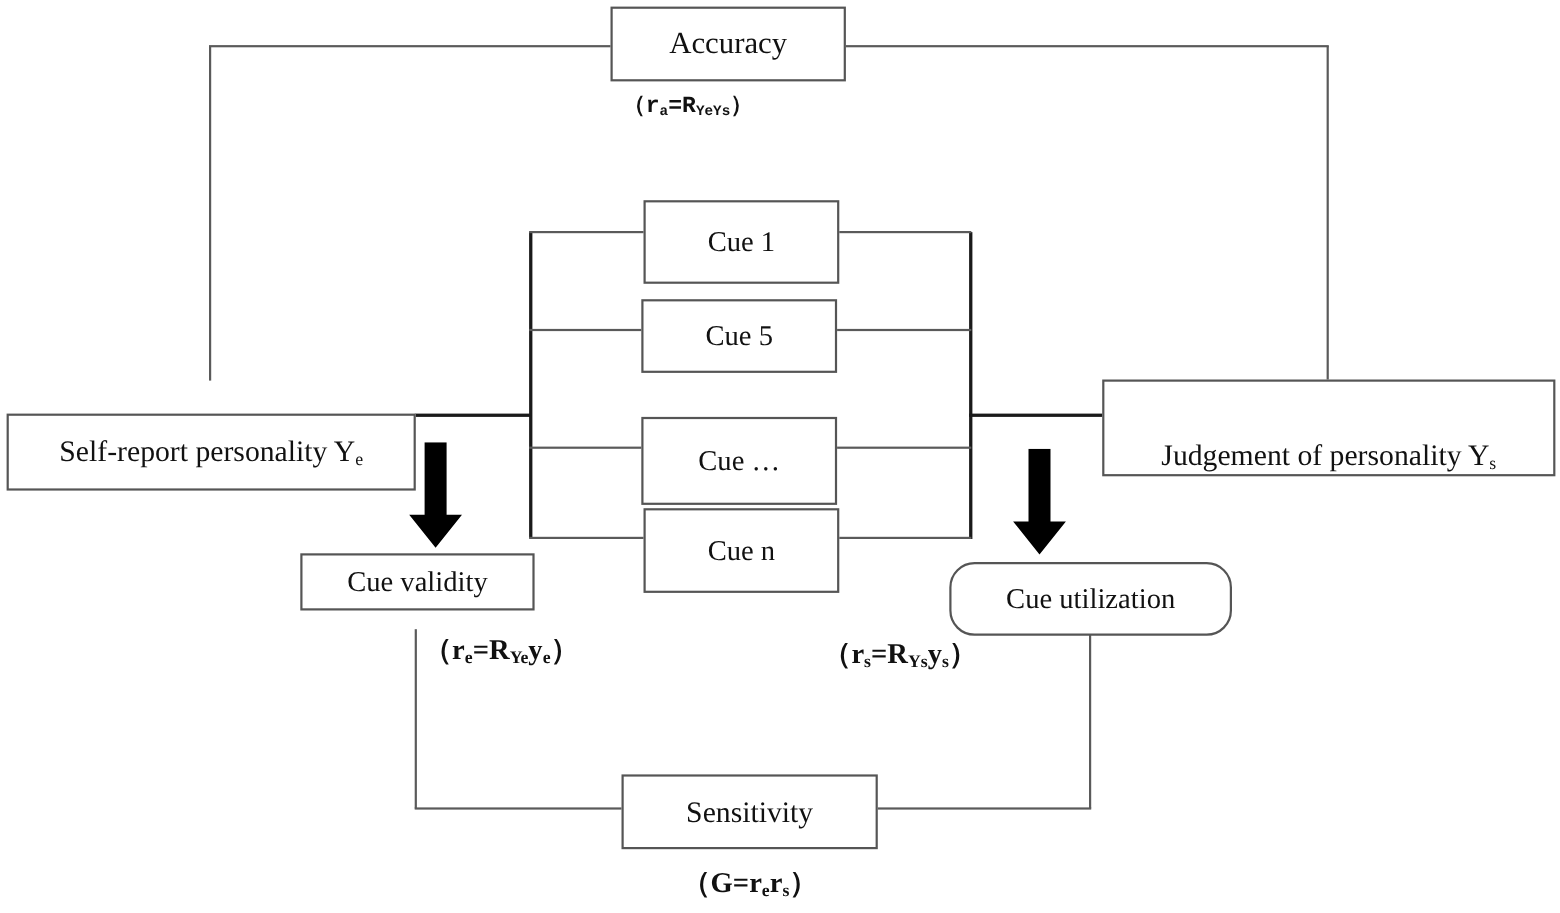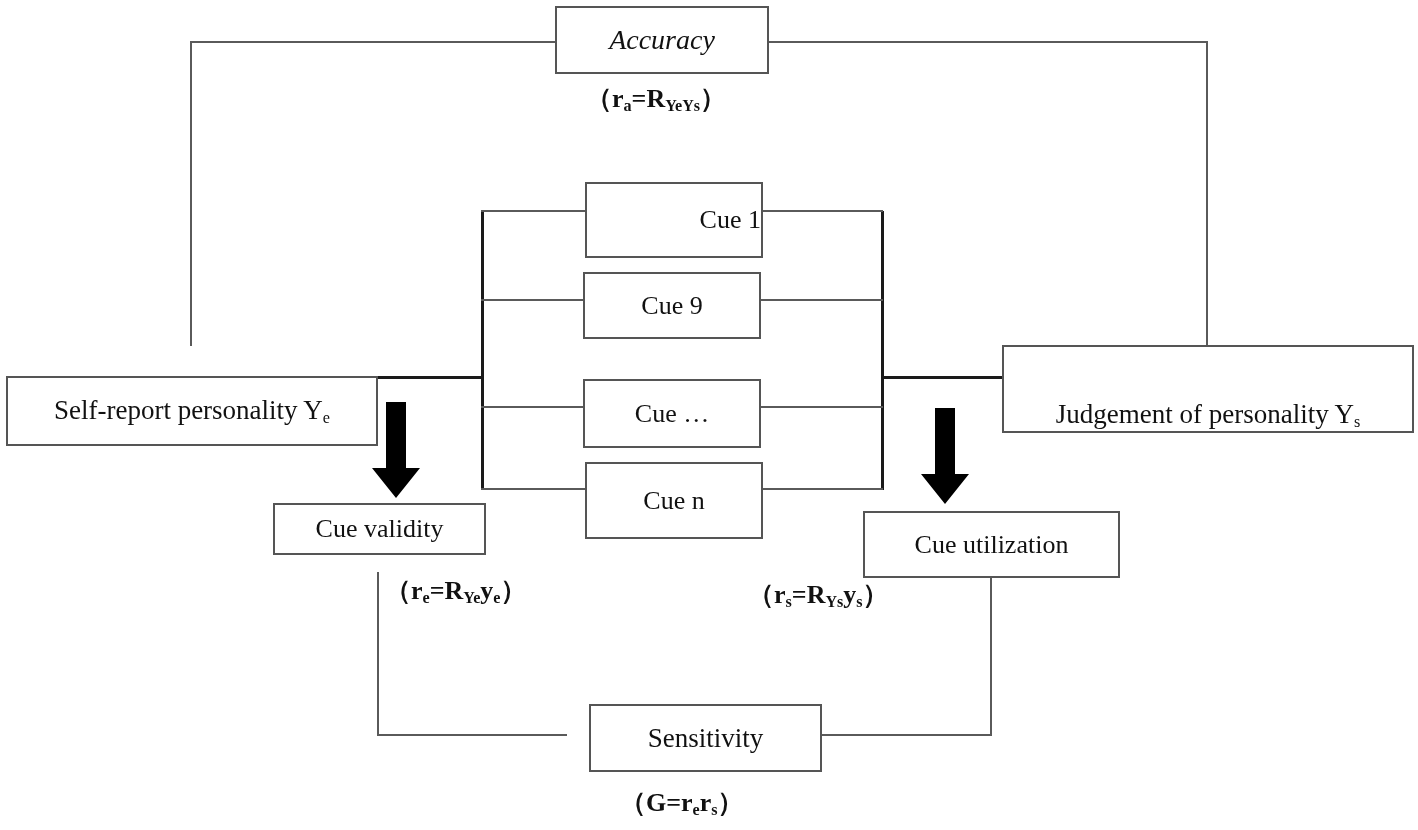"Accuracy" #node-accuracy { font-style: italic -> none }
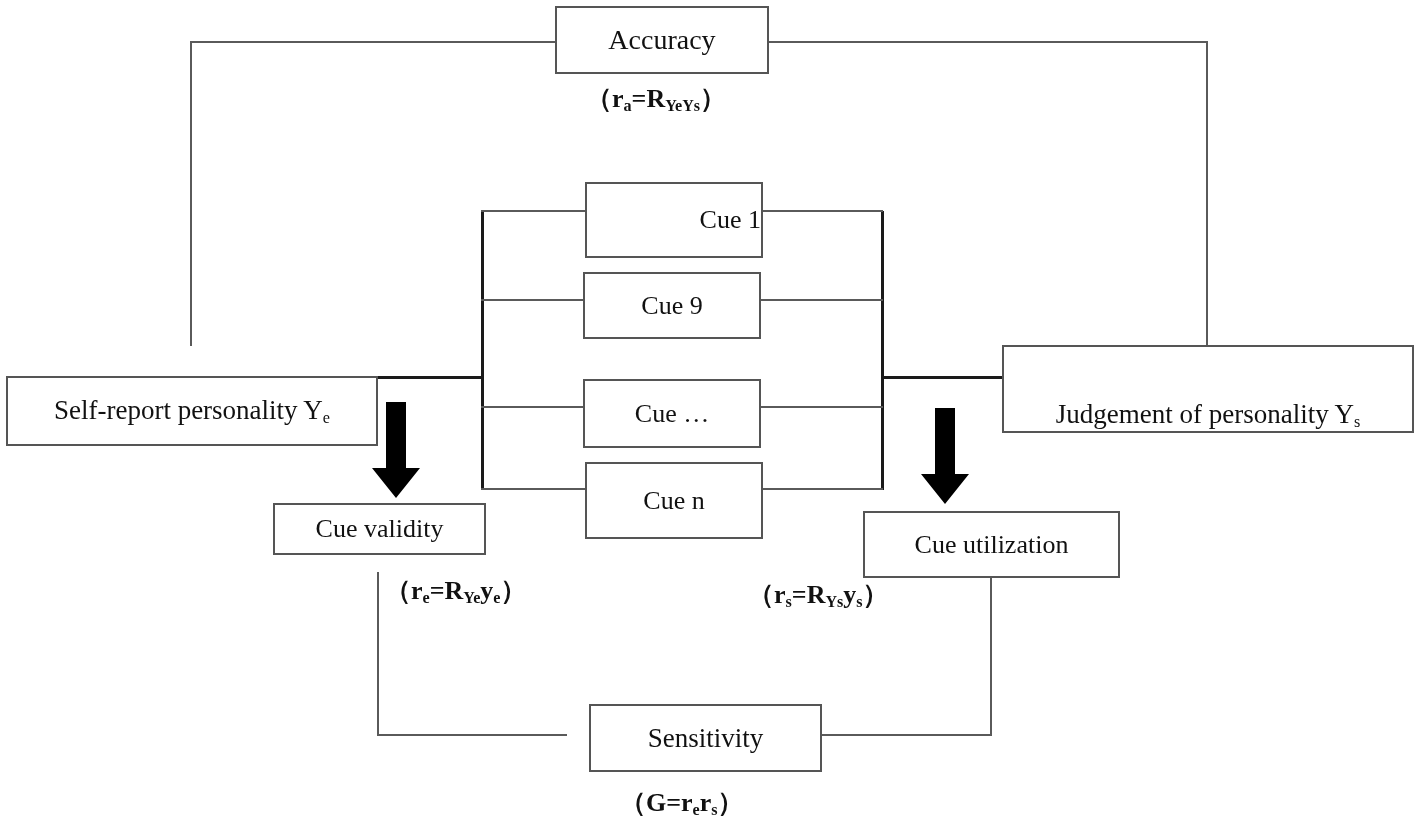"（ra=RYeYs）" #f-accuracy { font-family: none -> Liberation Mono, monospace; font-size: 26px -> 21px; left: 586px -> 566px }
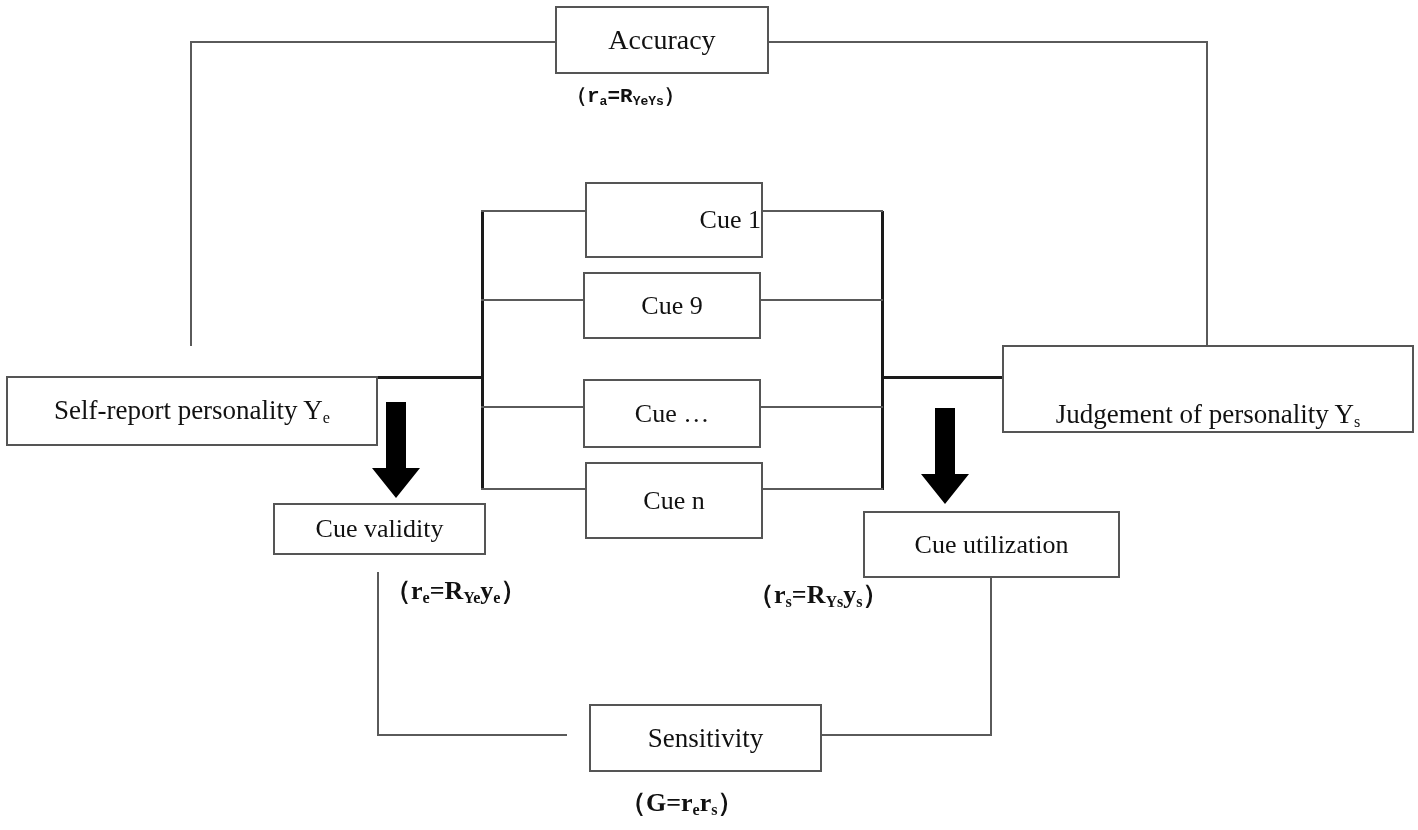"Cue 1" #node-cue1 { justify-content: flex-end -> none }
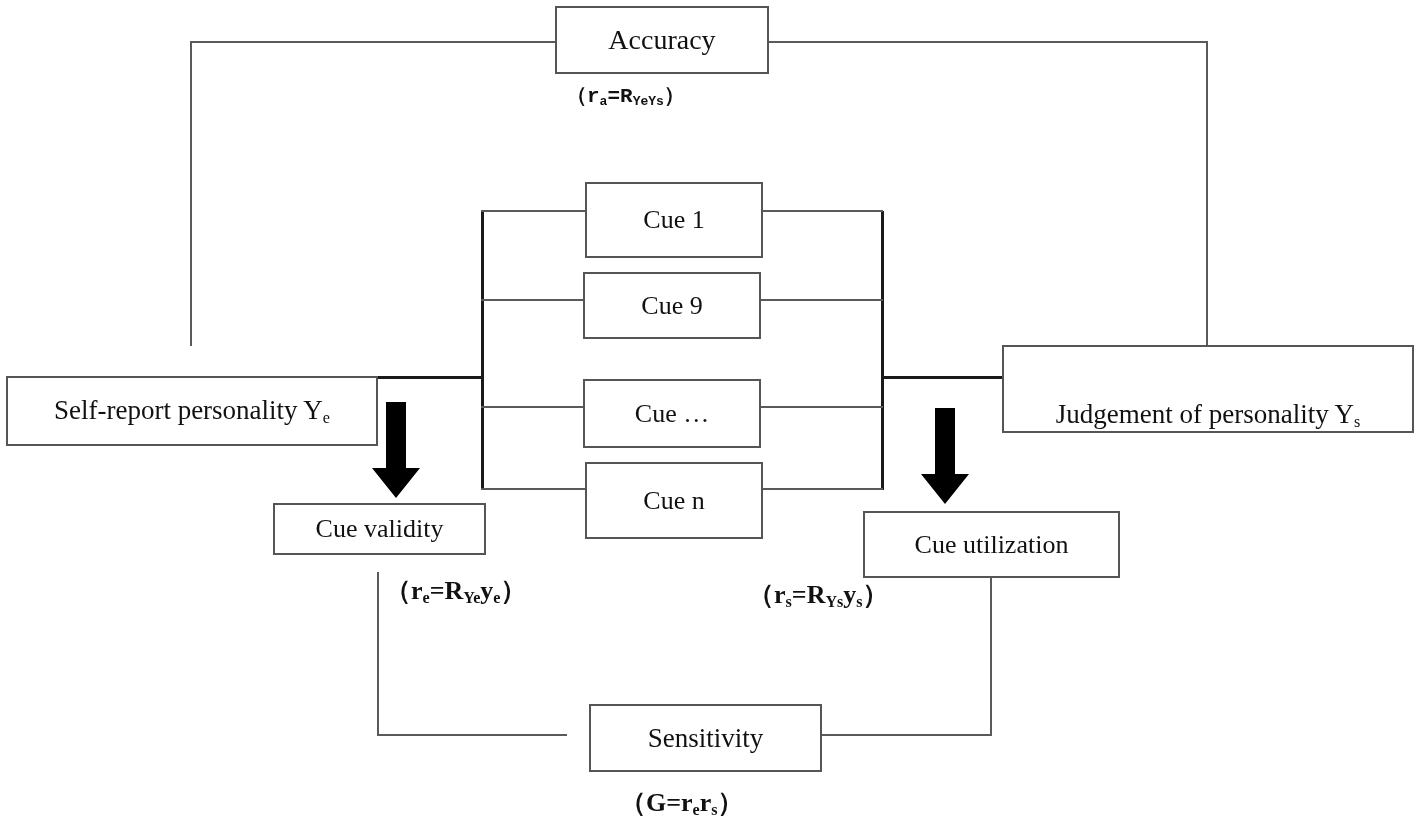"Cue 9" span.label { text: 9 -> 5 }
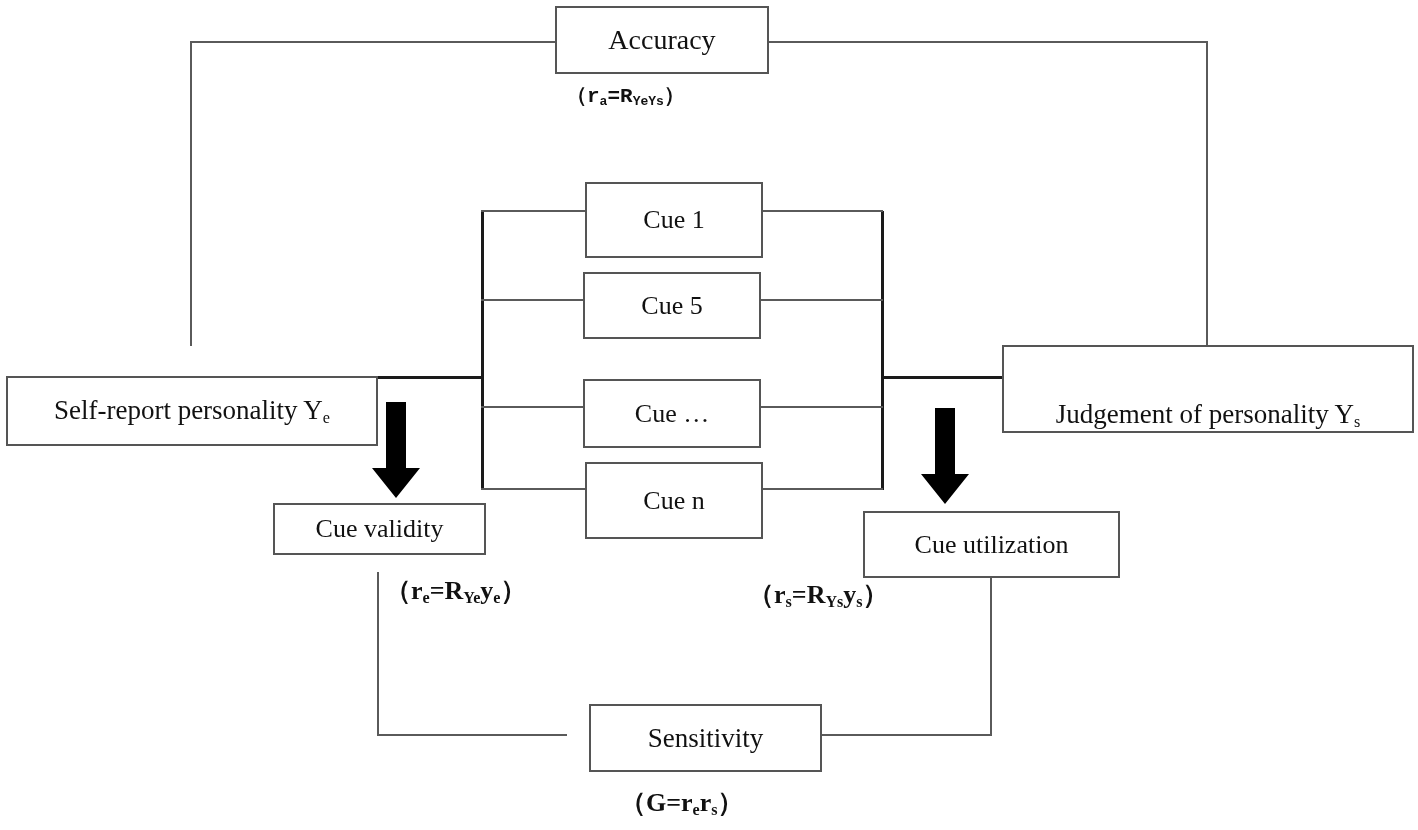"Cue …" #node-cuedots { height: 69px -> 80px }
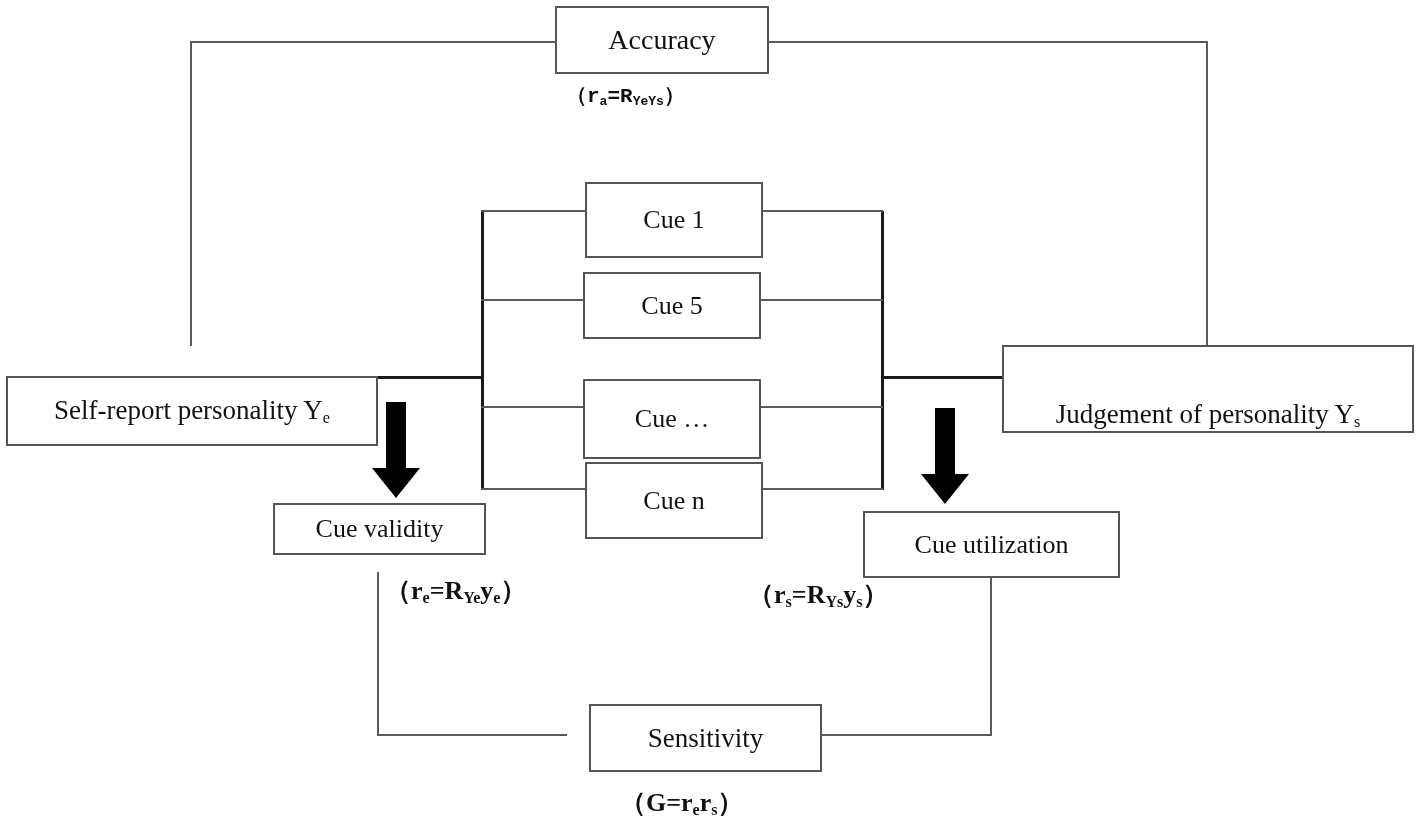"Cue utilization" #node-cueutil { border-radius: none -> 23px }
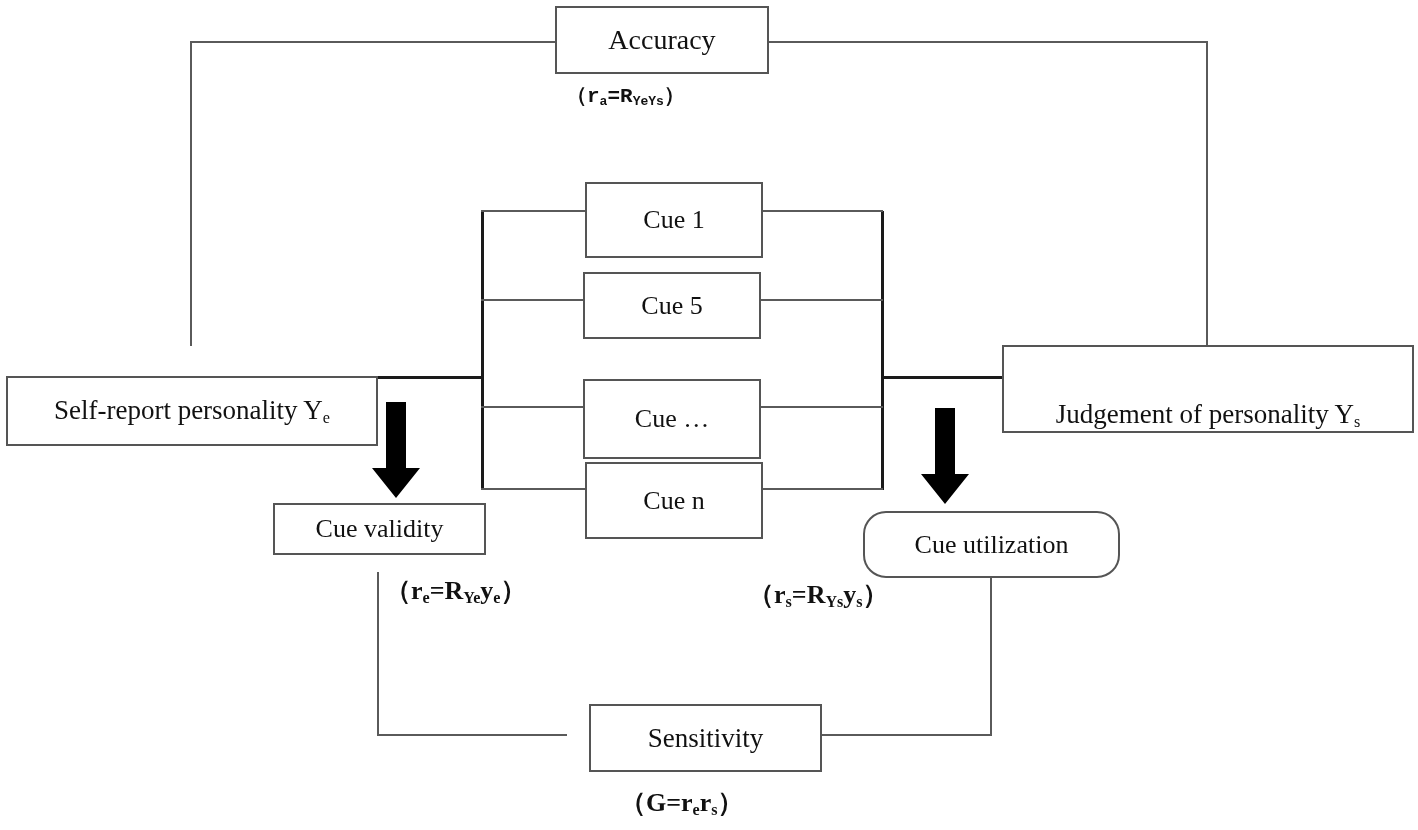"Sensitivity" #node-sensitivity { margin-left: 24px -> none }
